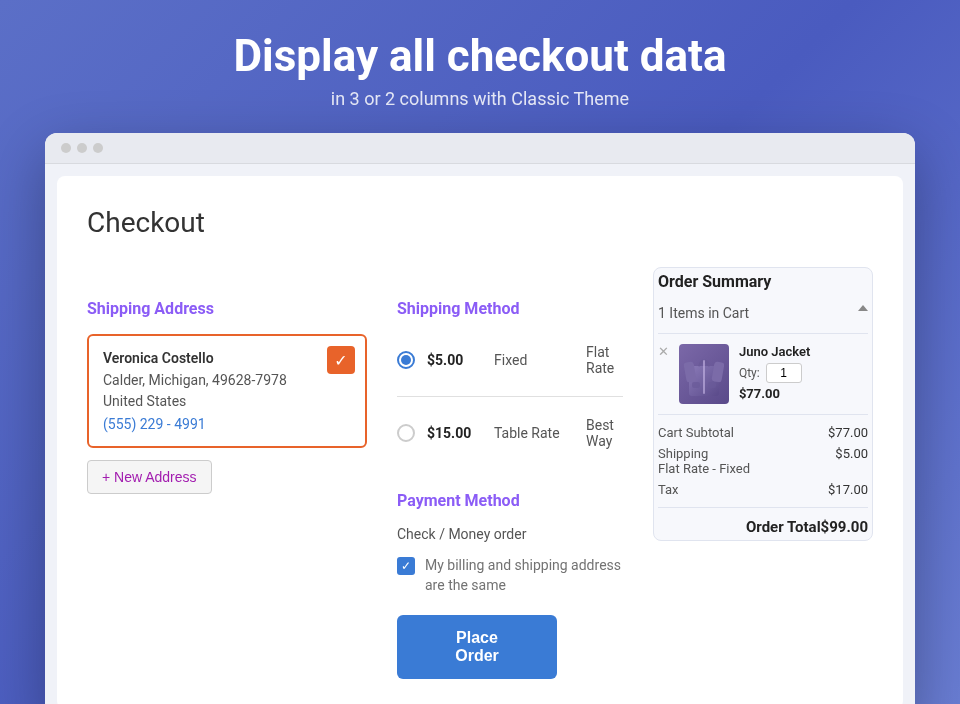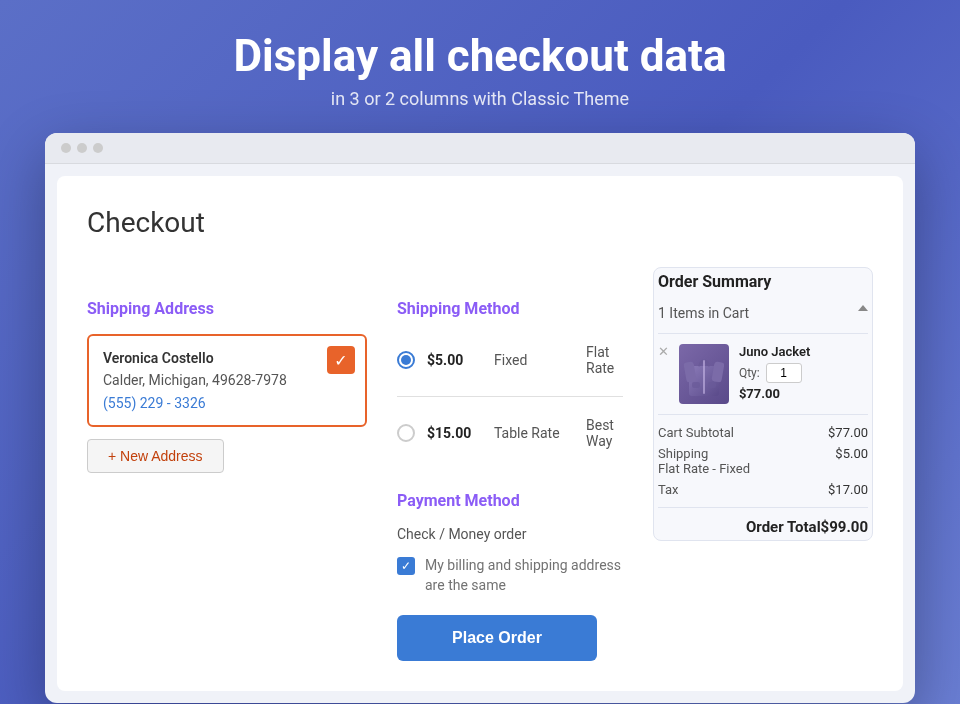"United States" div.address-line { html: none -> <div>United States</div> }
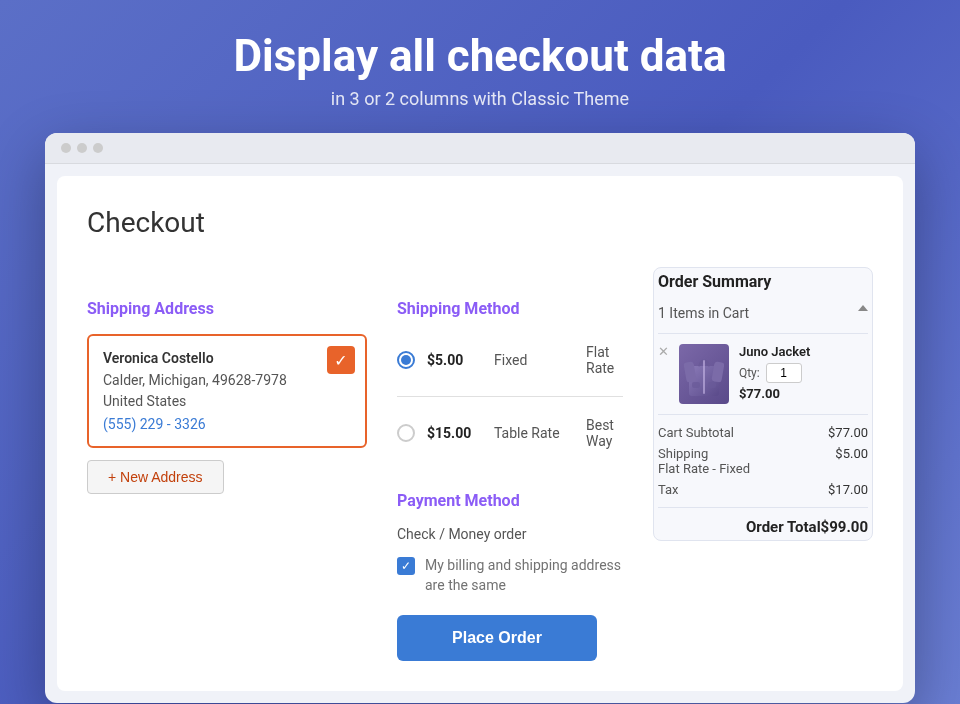"(555) 229 - 3326" div.address-phone { text: 3326 -> 4991 }
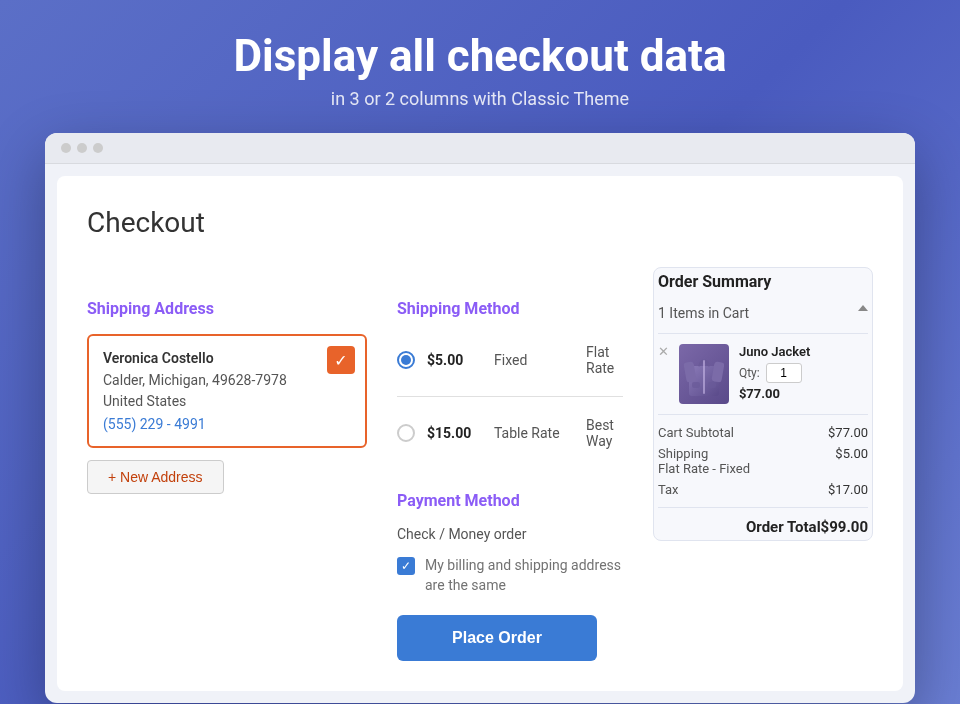"+ New Address" .new-address-btn { color: #c2410c -> #a21caf; padding: 8px 20px -> 8px 14px }
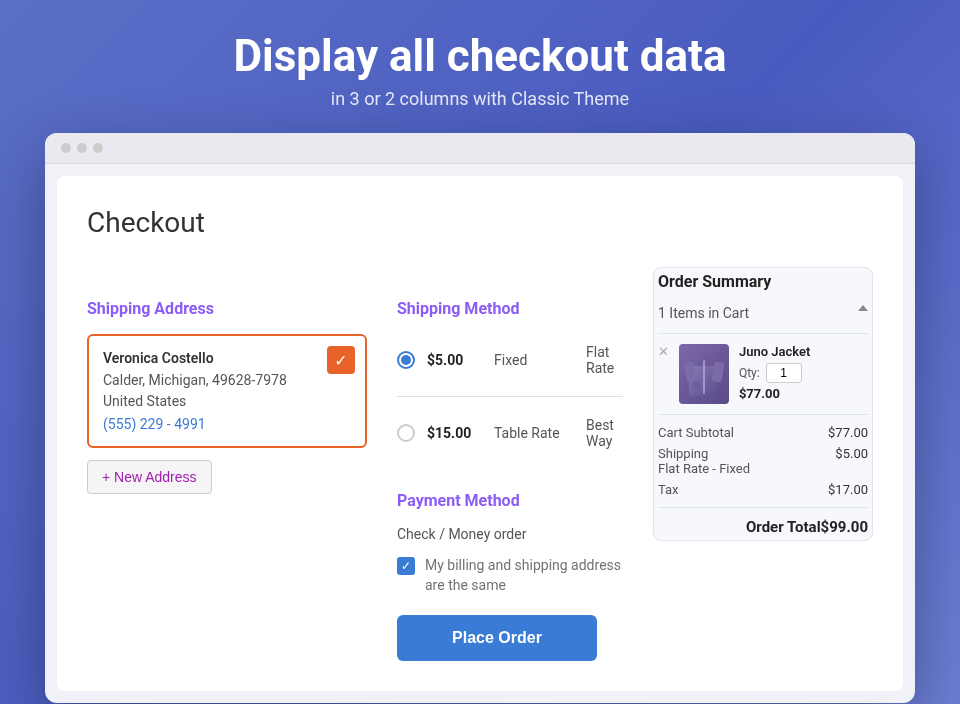"Place Order" .place-order-btn { width: 200px -> 160px }
